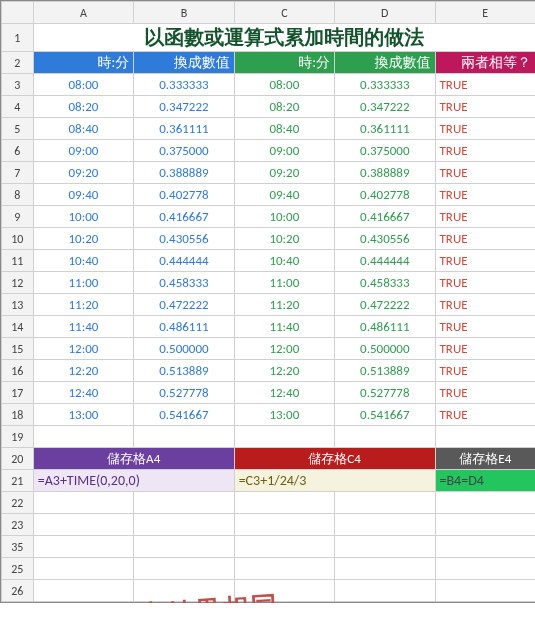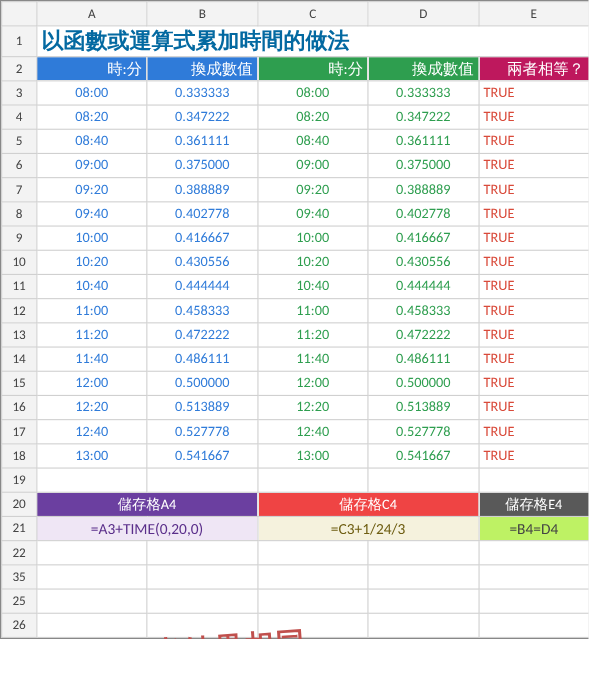"以函數或運算式累加時間的做法" .title-cell { color: #0369a1 -> #14532d; text-align: left -> center }
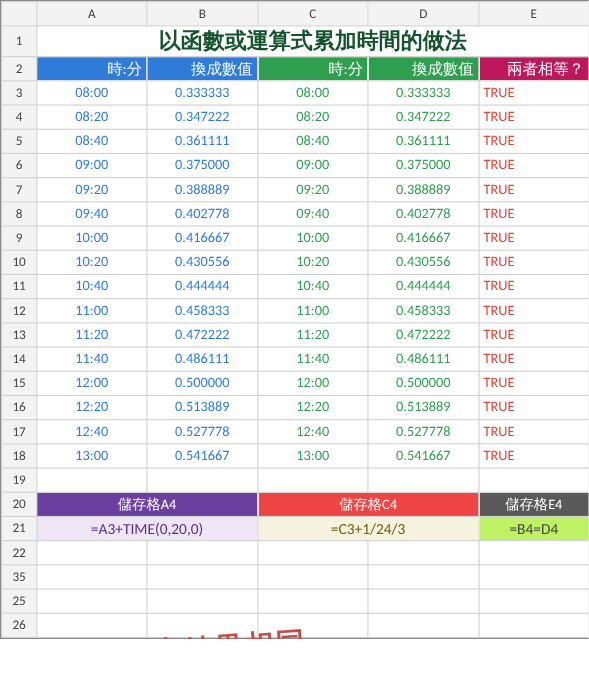"儲存格C4" .form-hdr.olive { background: #ef4444 -> #b91c1c }
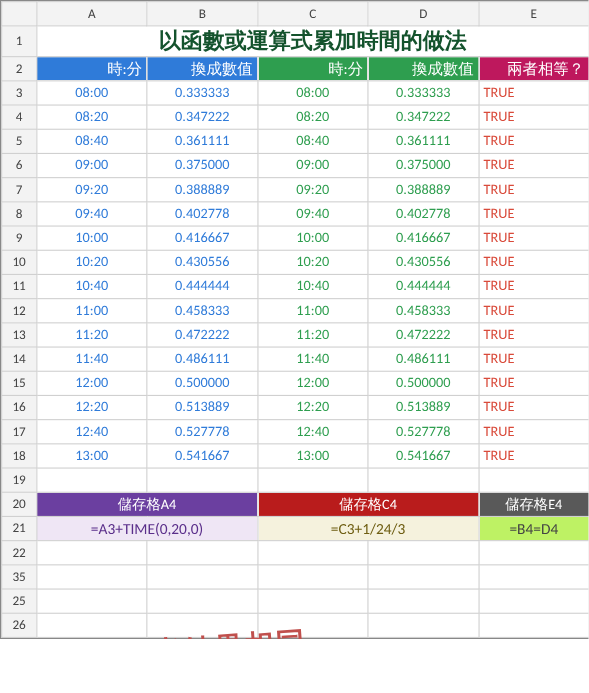"=A3+TIME(0,20,0)" .form-val { text-align: center -> left }
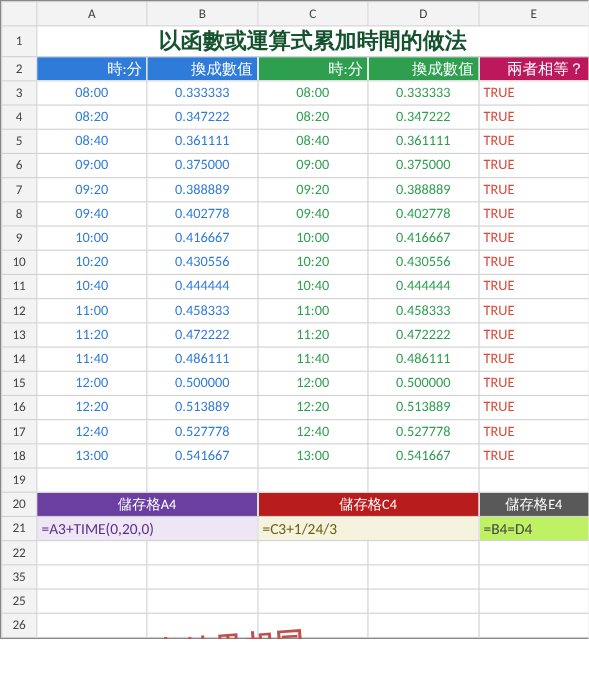"=B4=D4" .form-val.gray { background: #bef264 -> #22c55e }
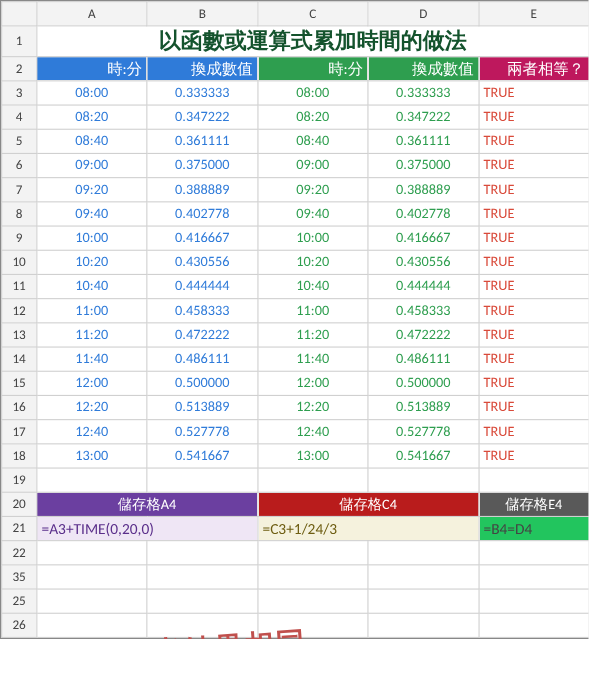"23" tr { html: none -> <tr> <td>23</td> <td></td> <td></td> <td></td> <td></td> <td></td> </tr> }
